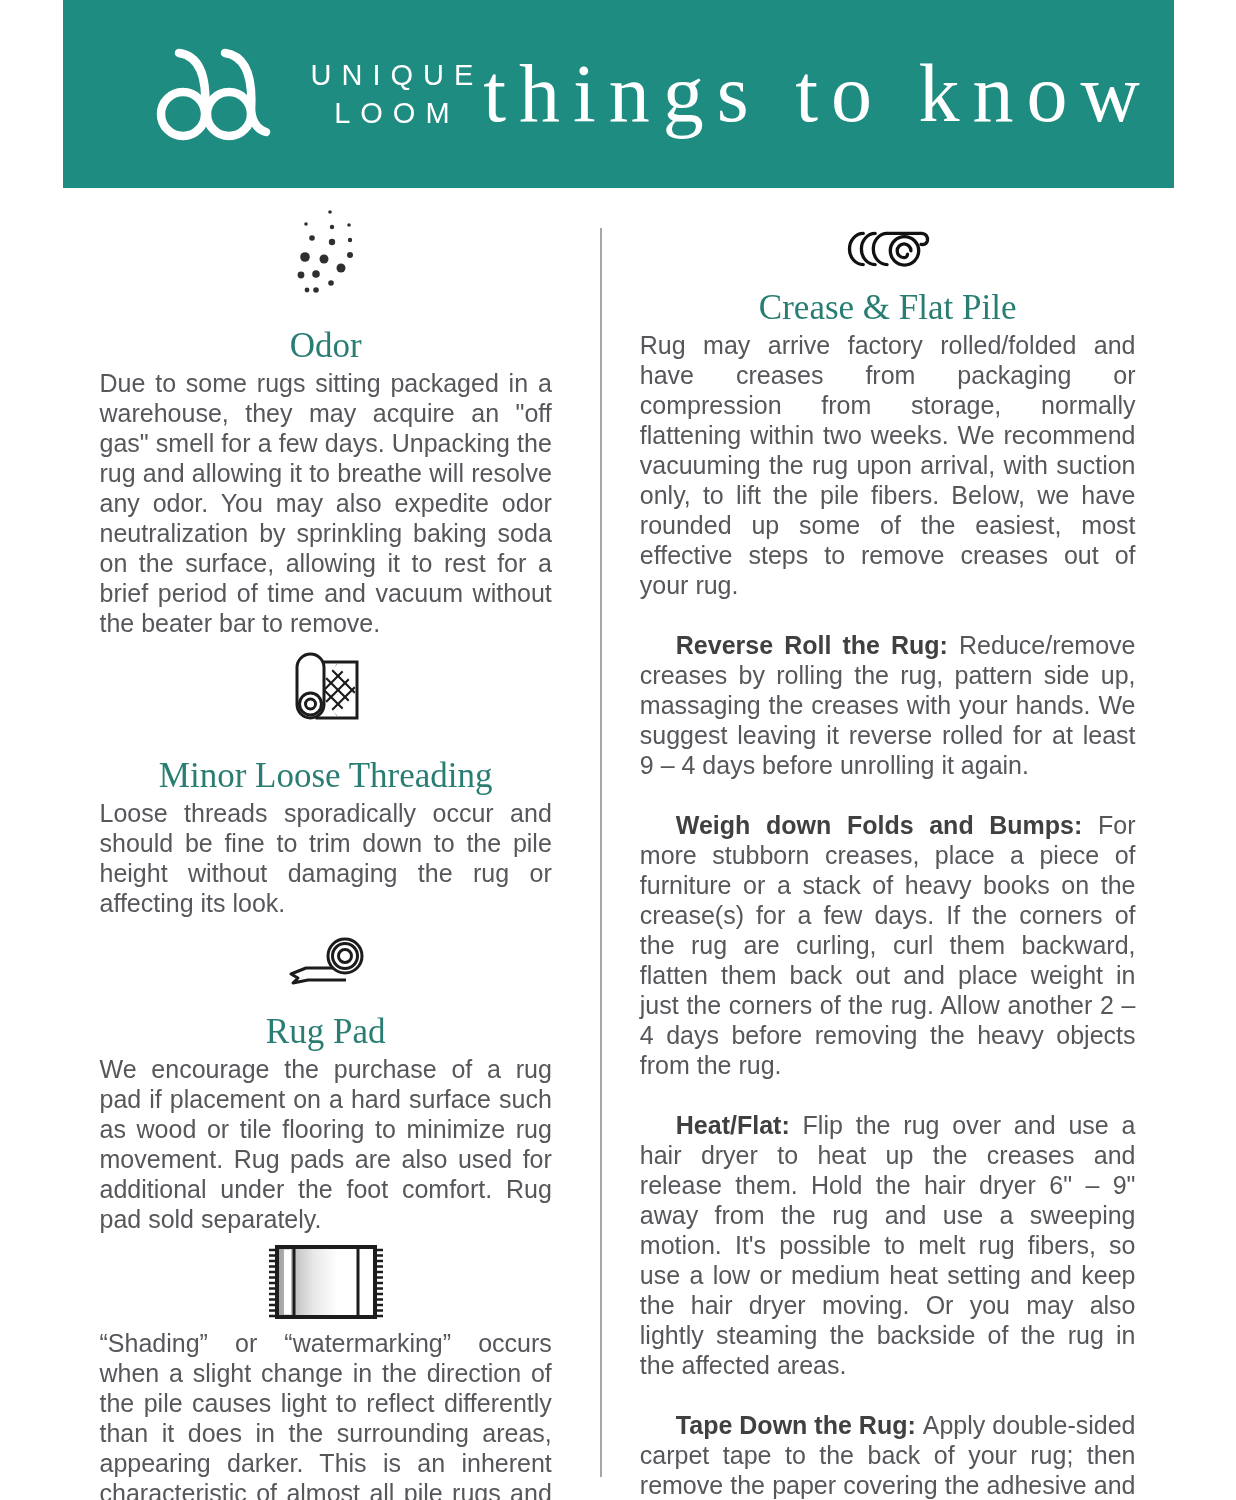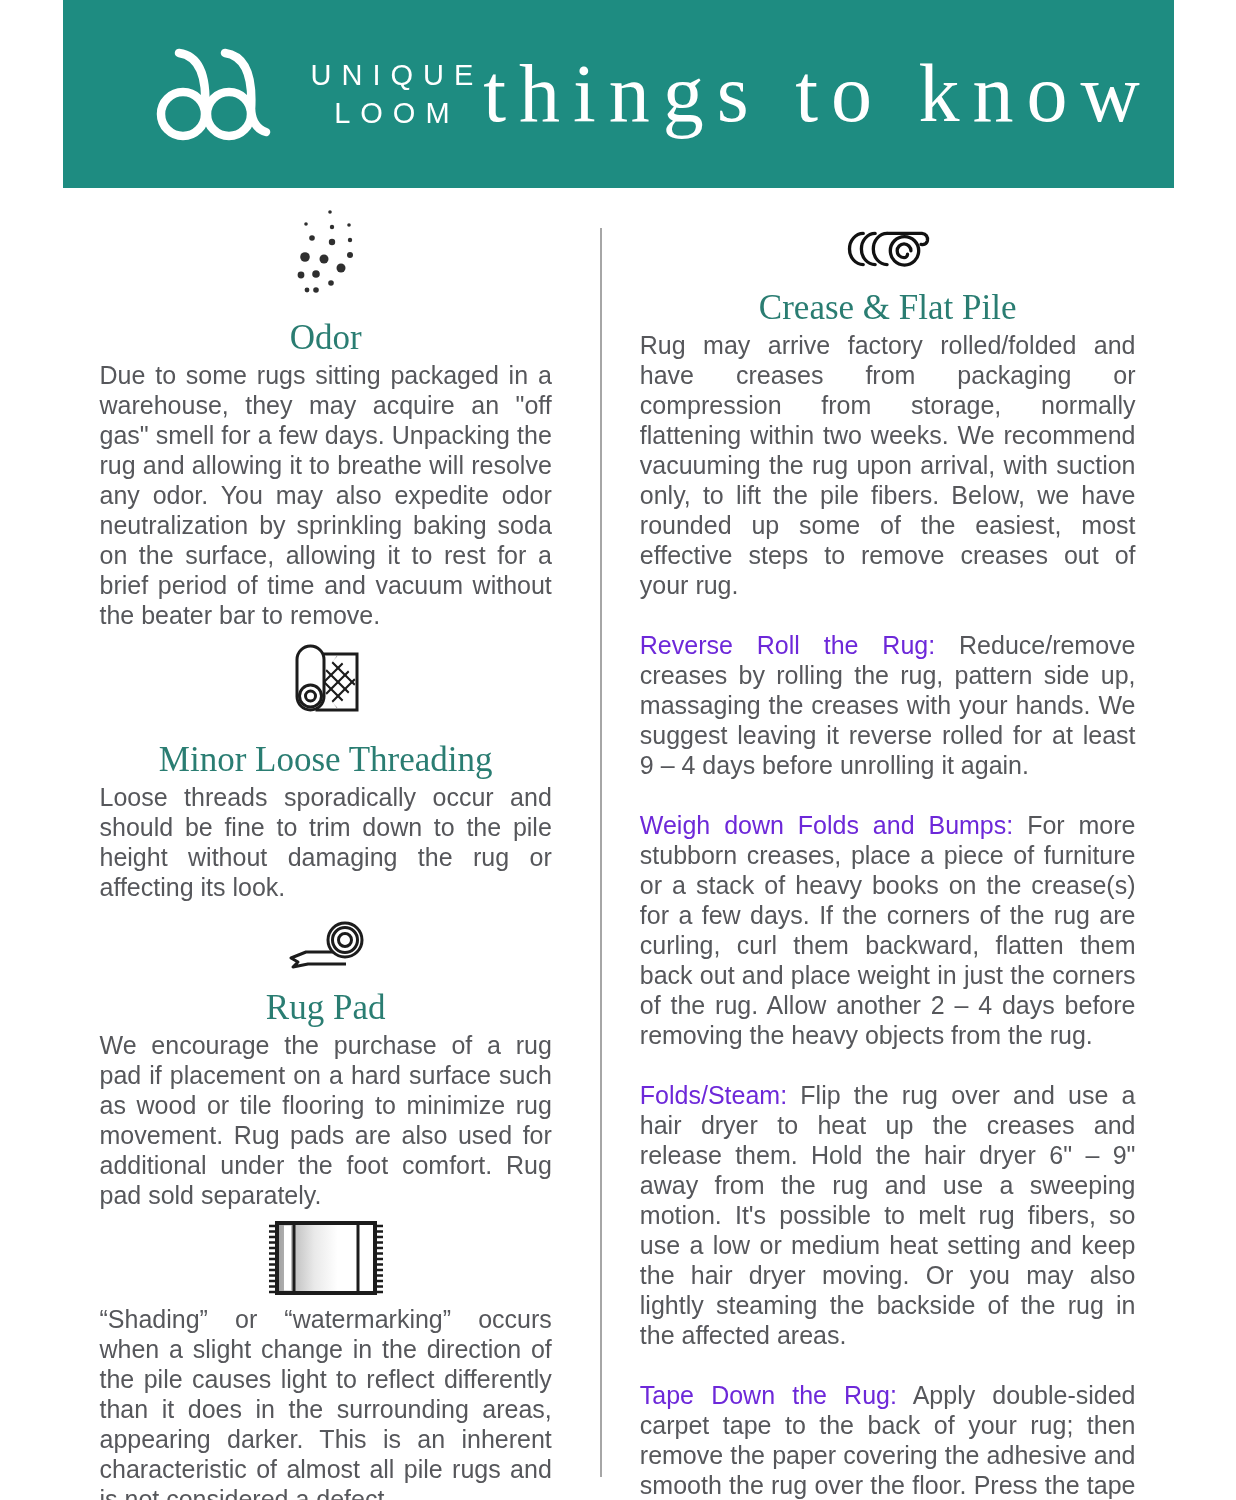"Odor" h2.sec-heading { margin-top: 16px -> 24px }
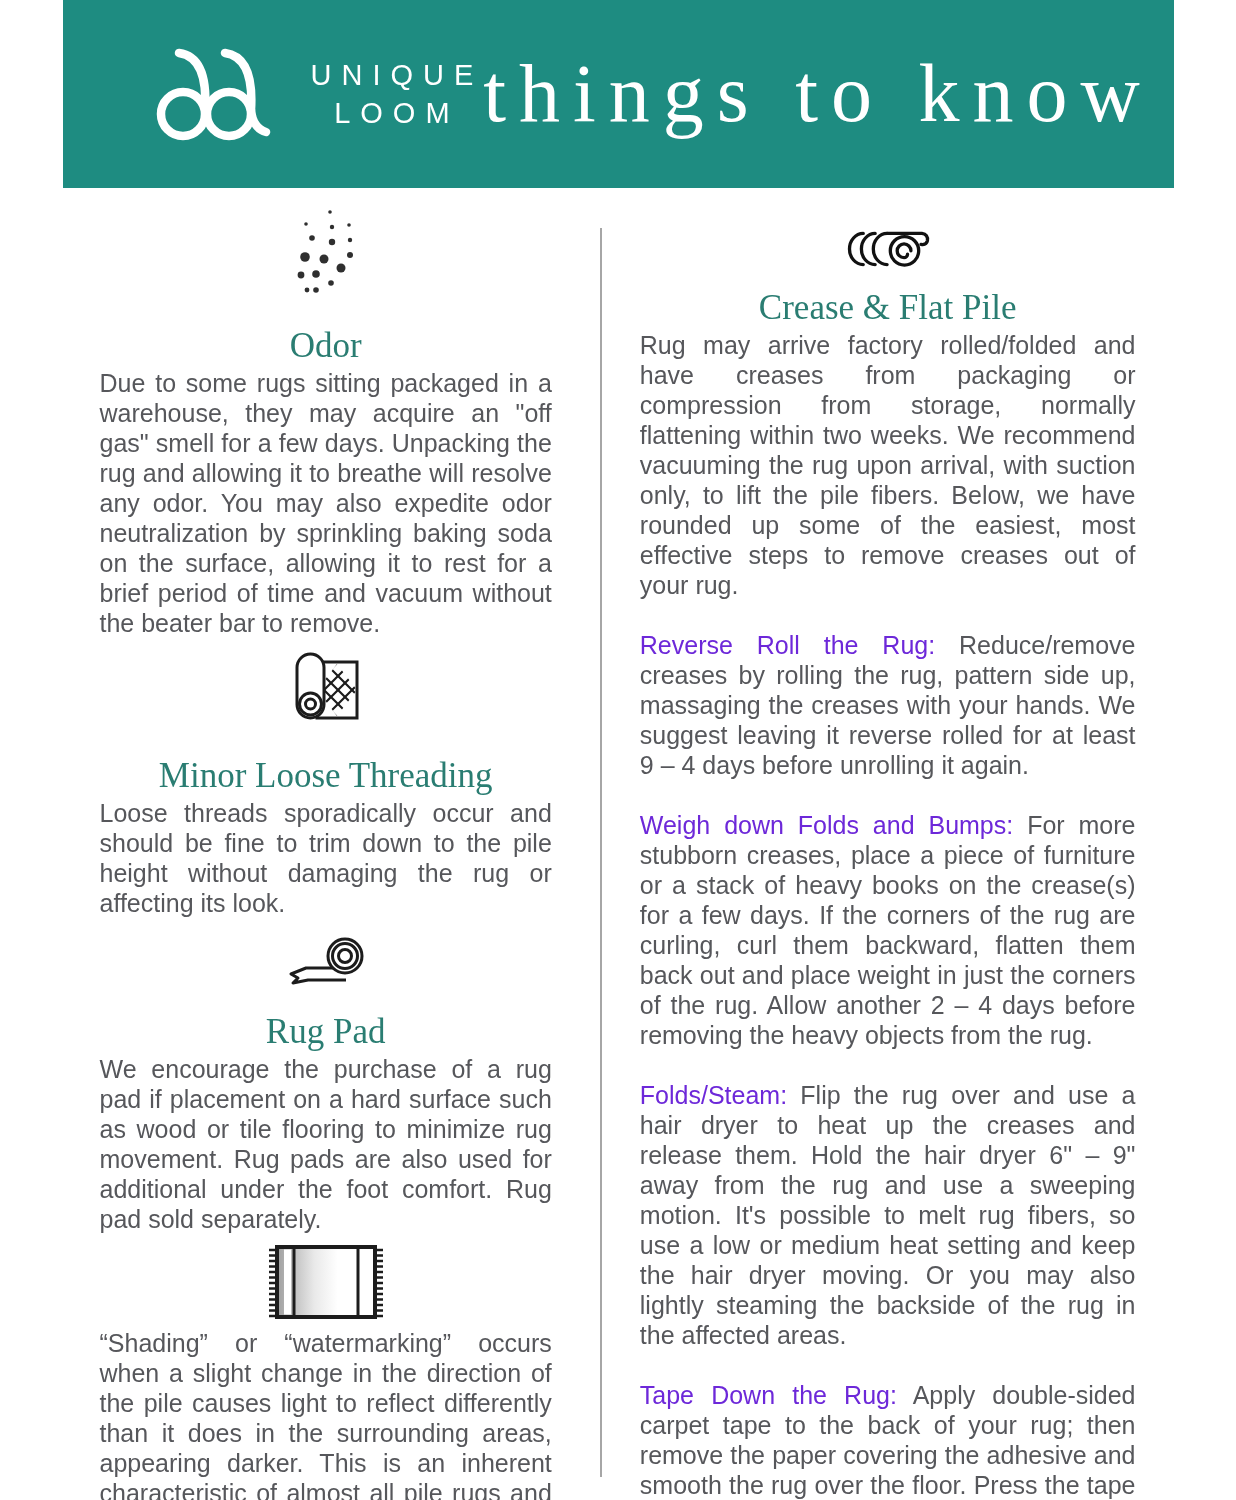"Reverse Roll the Rug:" p.tip strong { color: #6d28d9 -> #404040; font-weight: 400 -> 700; margin-left: none -> 36px }
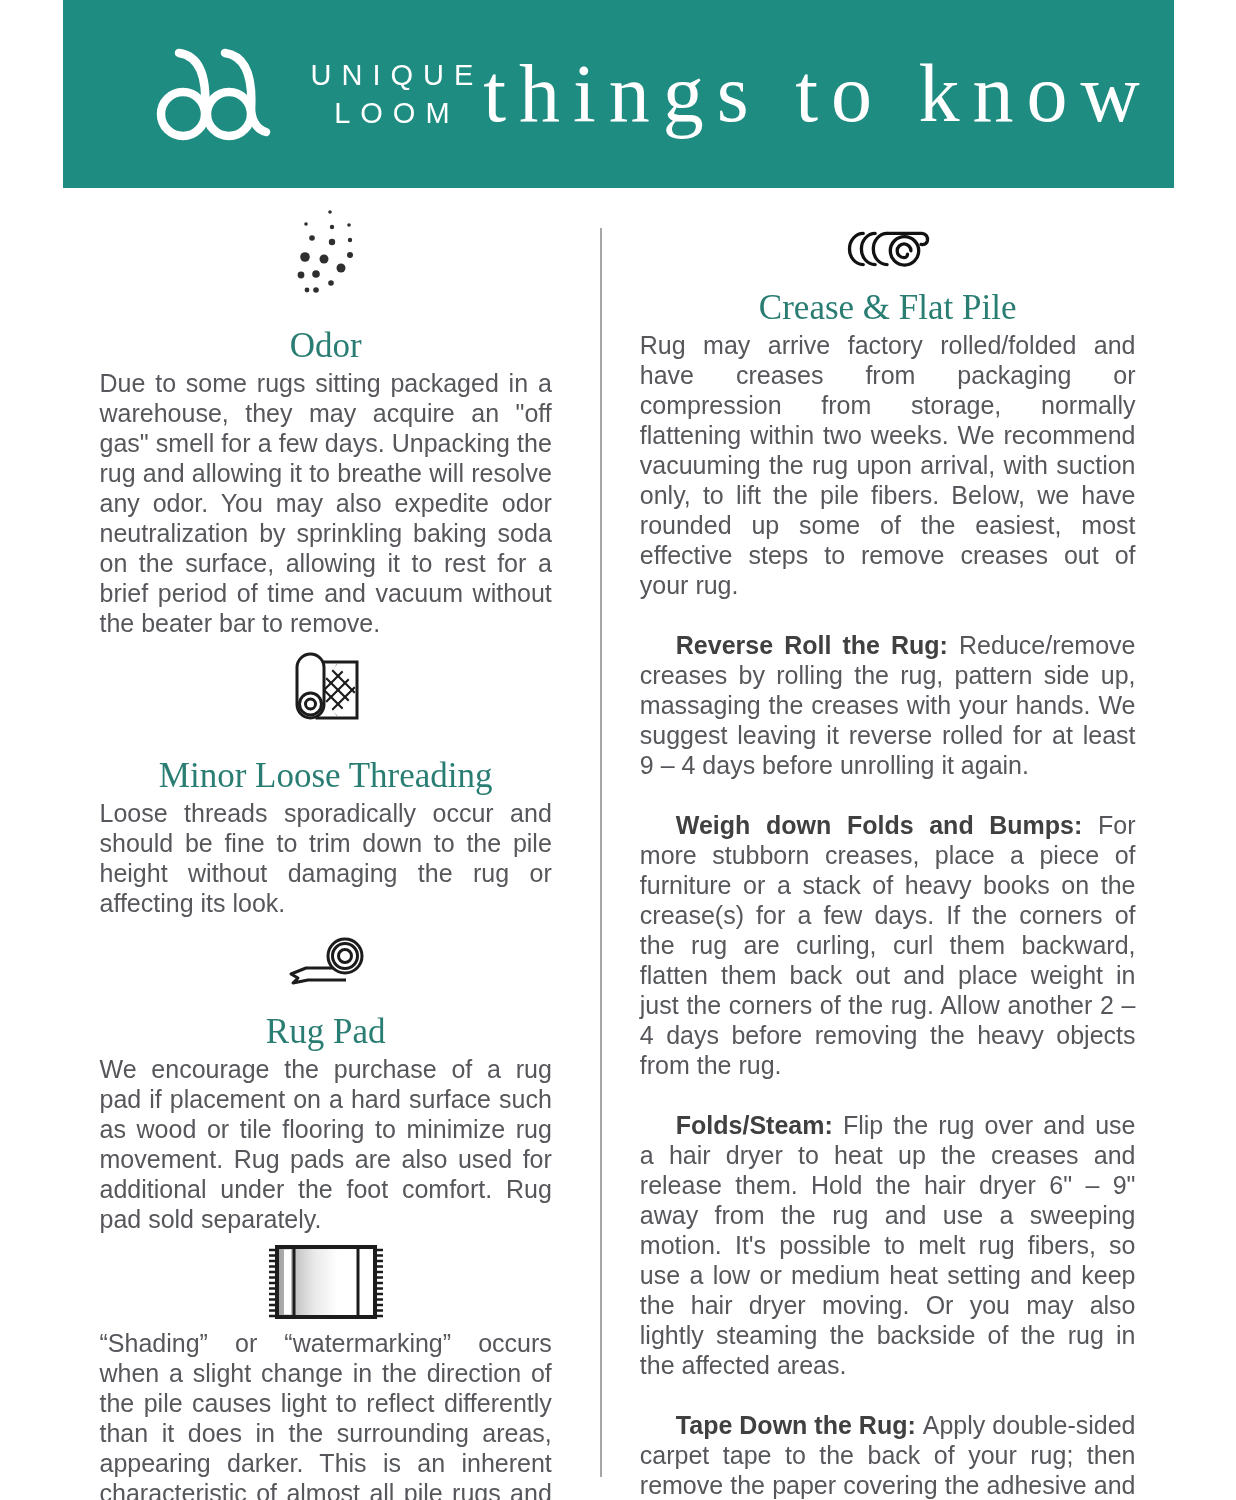"Folds/Steam:" strong { text: Folds/Steam -> Heat/Flat }
